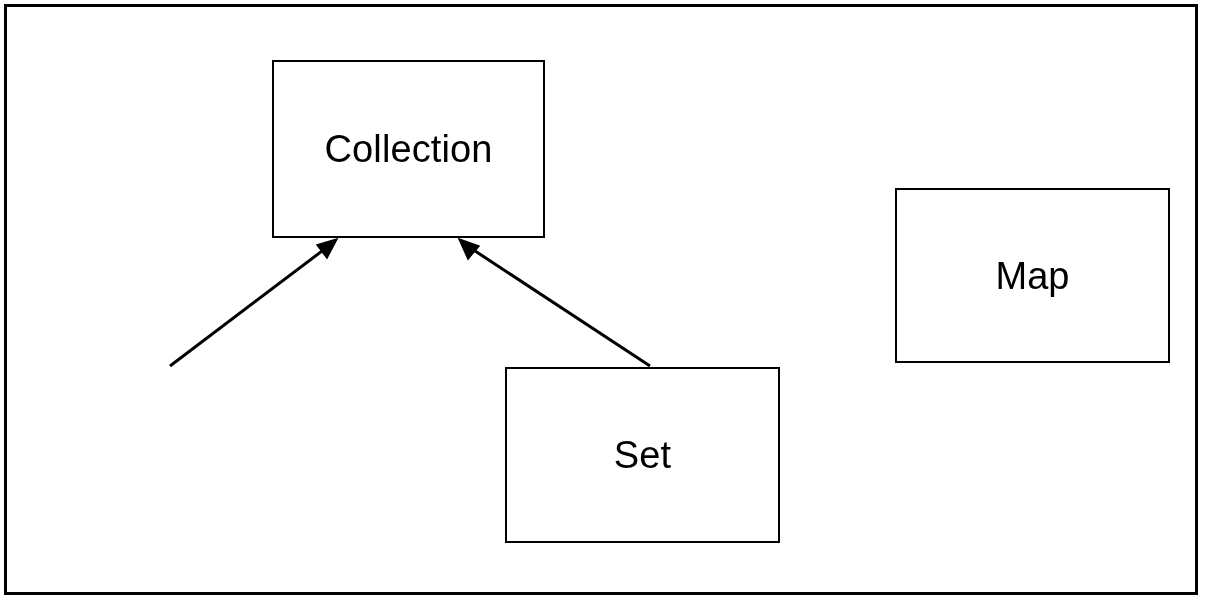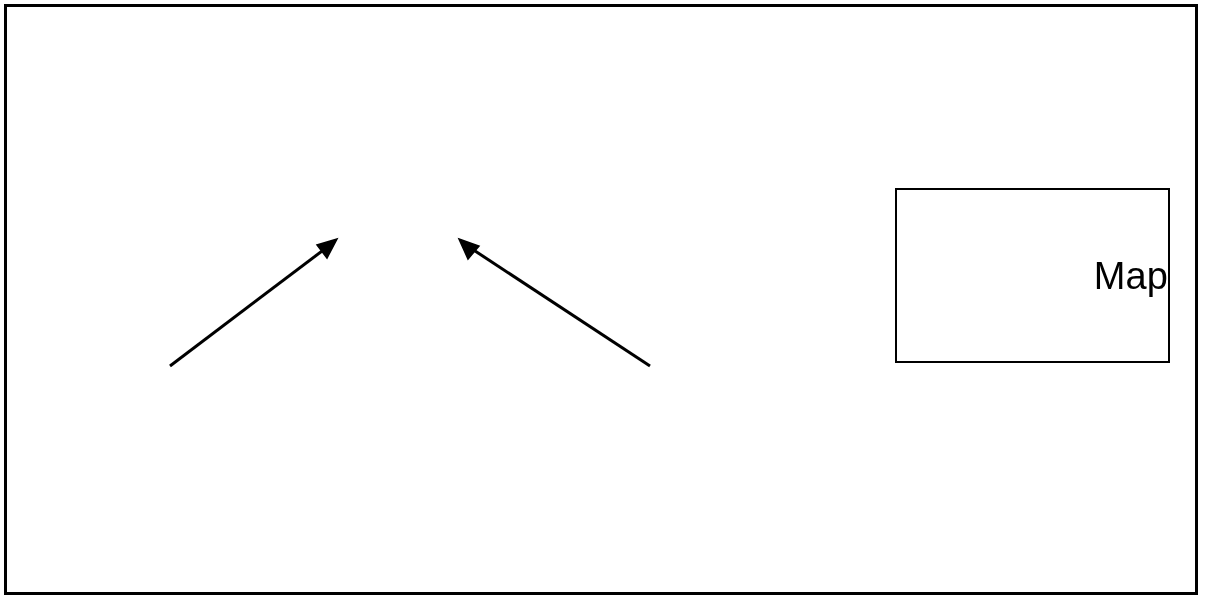"Collection" div.node { html: none -> <div> <span>Collection</span> </div> }
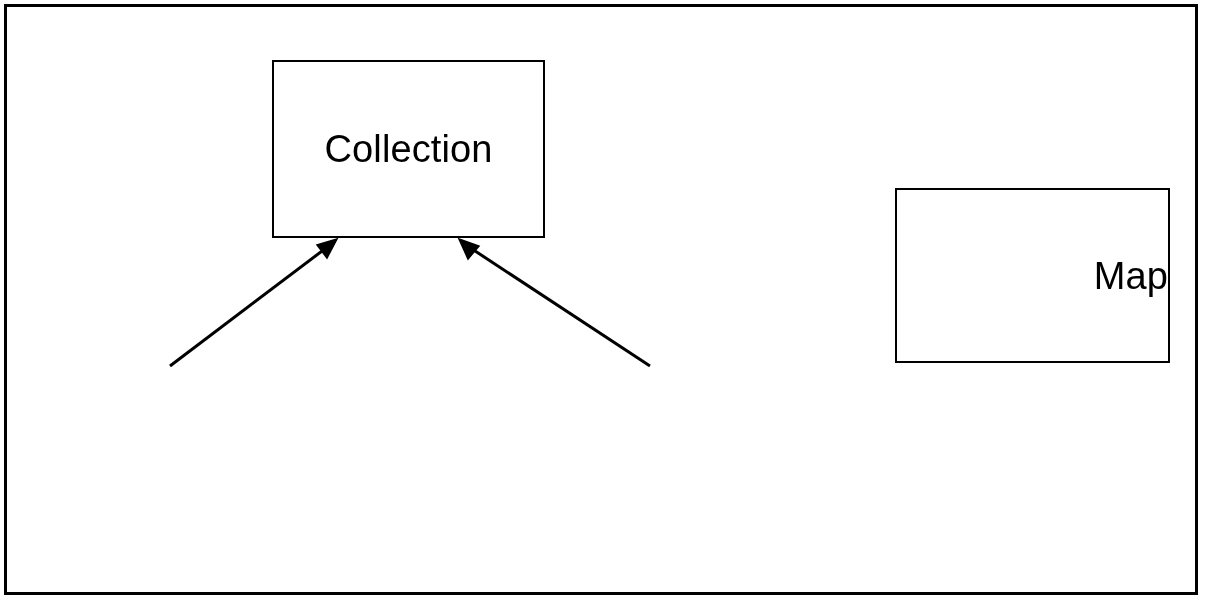"Map" #node-map { justify-content: flex-end -> none }
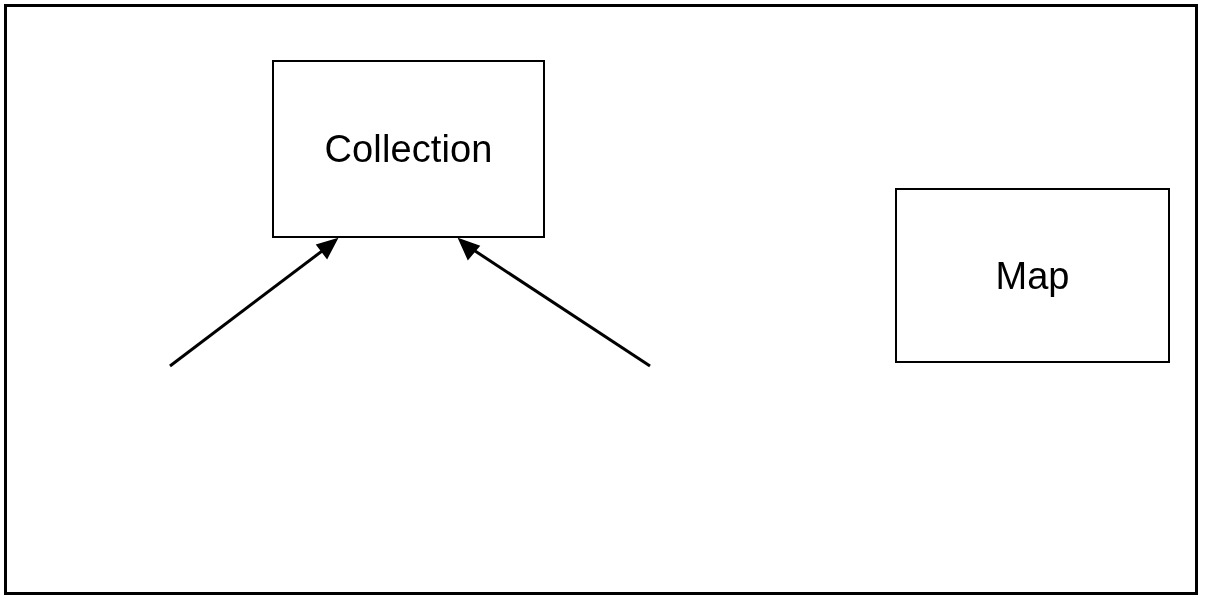"Set" div.node { html: none -> <div> <span>Set</span> </div> }
